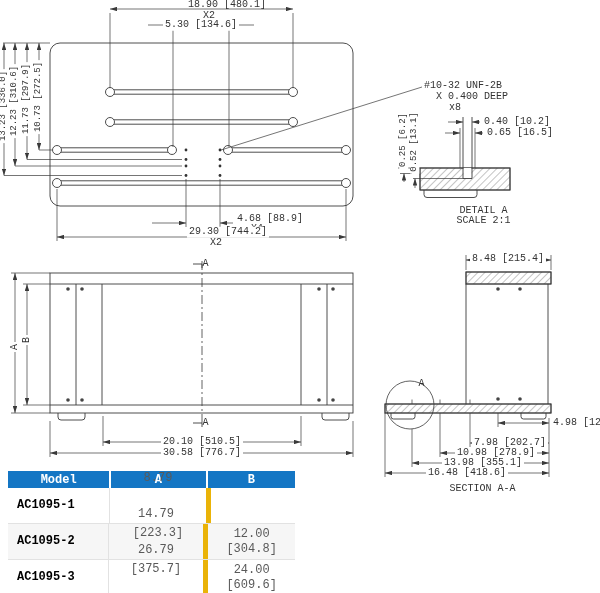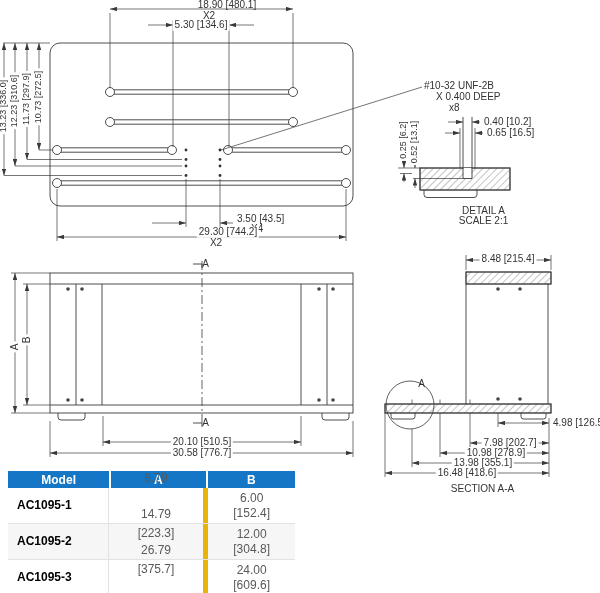"18.90 [480.1]" #canvas { font-family: Liberation Sans, sans-serif -> Liberation Mono, monospace }
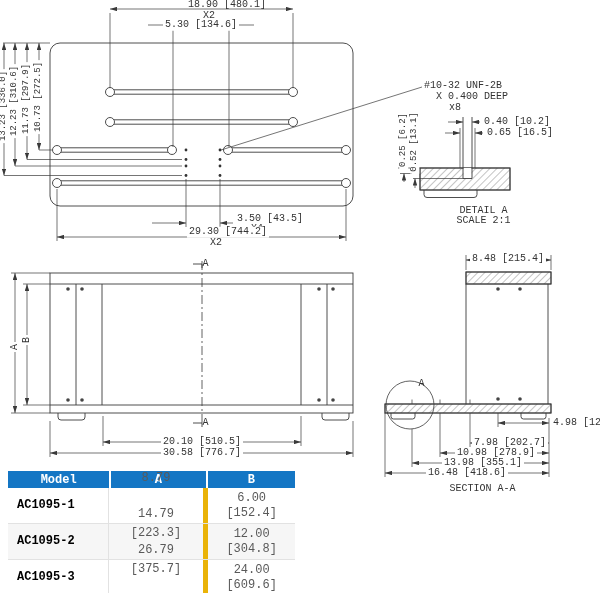"3.50 [43.5]" div.lbl { text: 3.50 [43.5 -> 4.68 [88.9 }
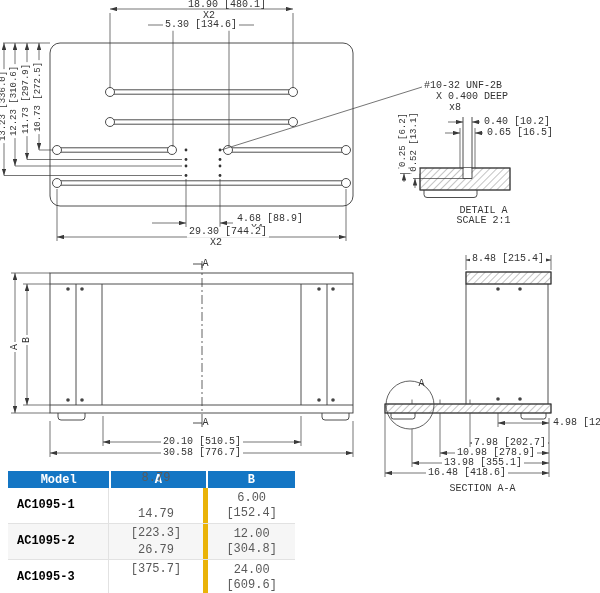"6.00" div.td { html: <div> <span>6.00</span> <span>[152.4]</span> </div> -> none }
